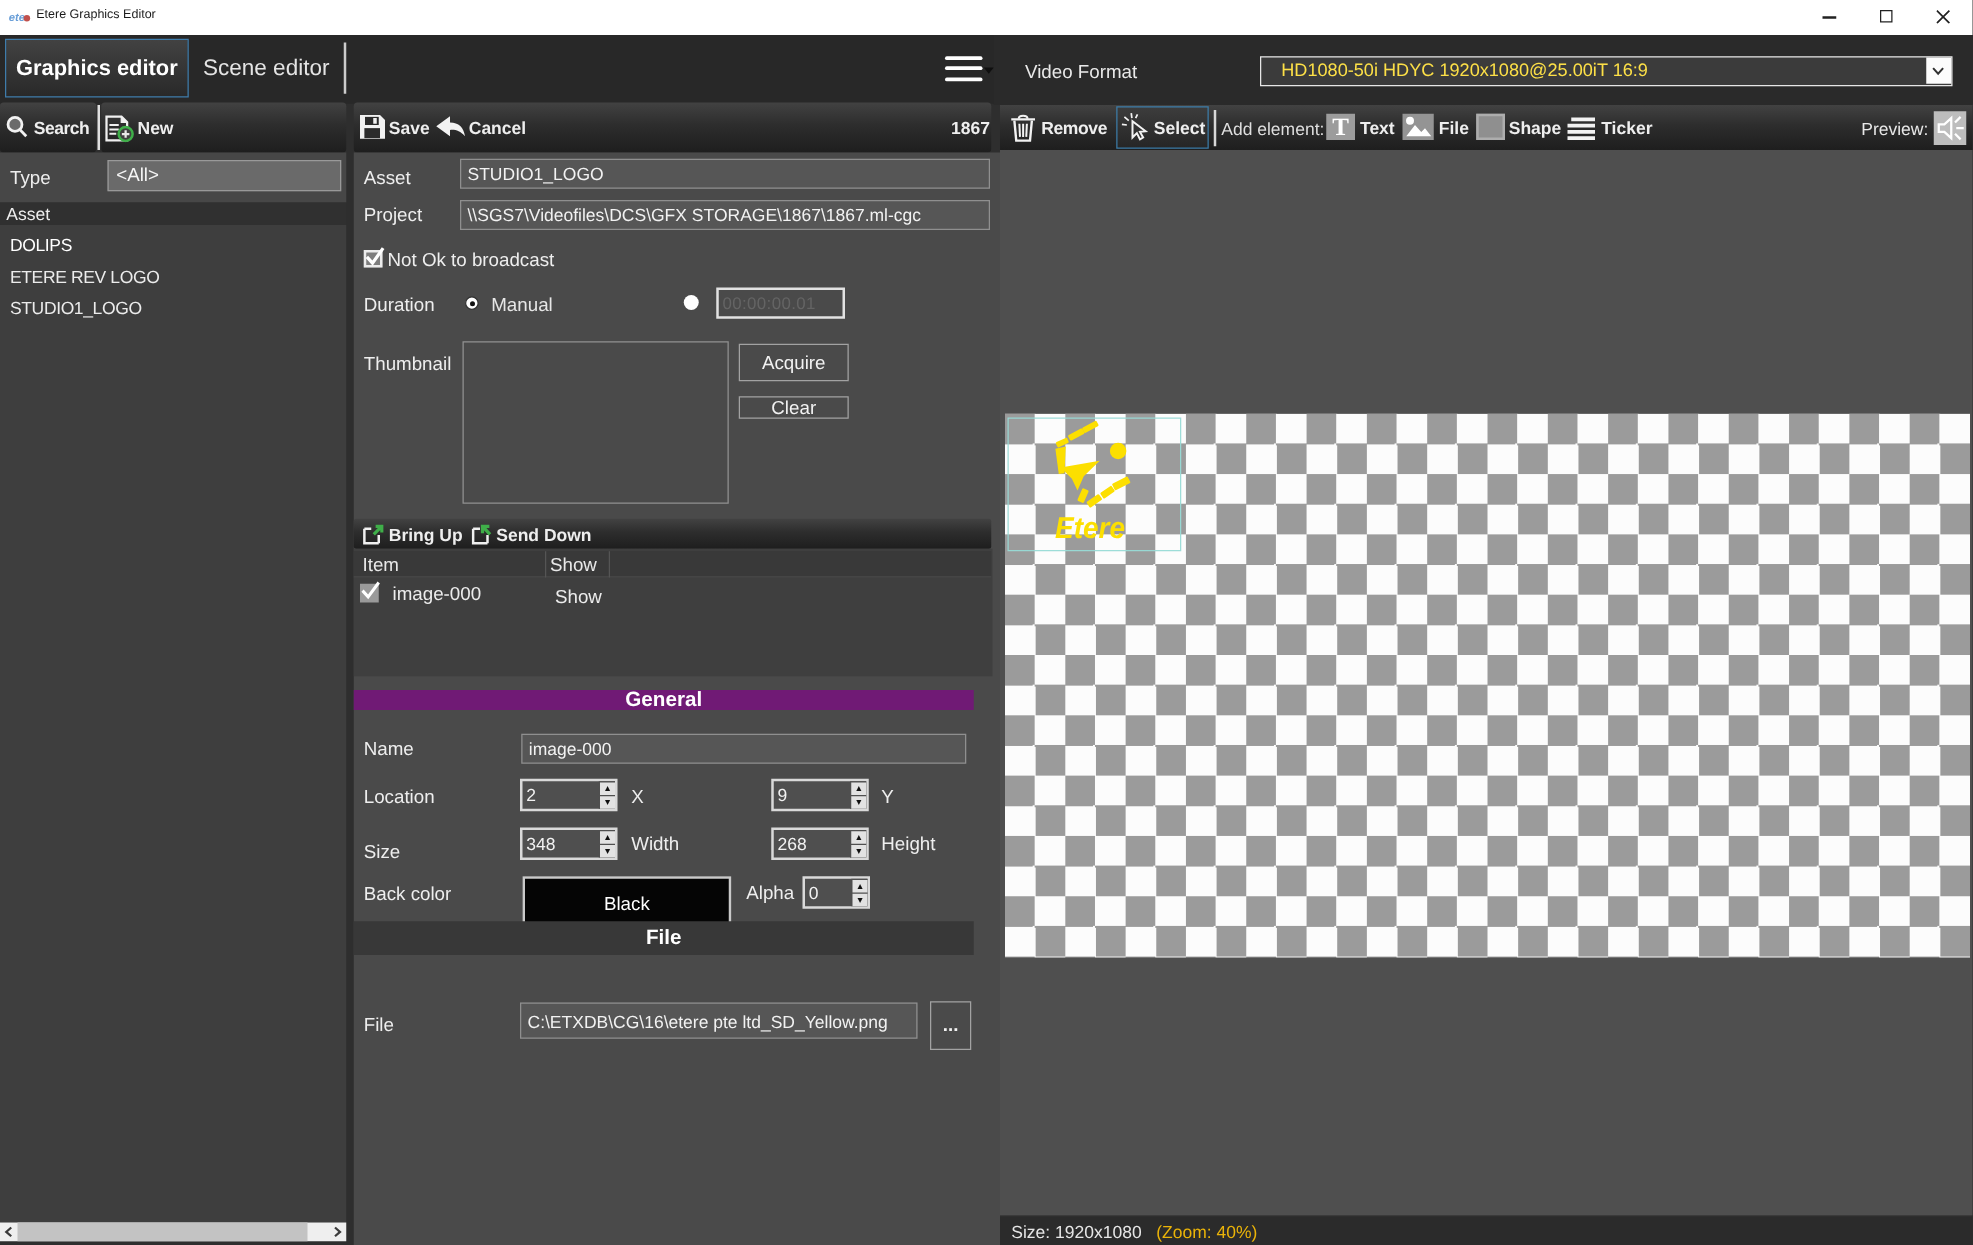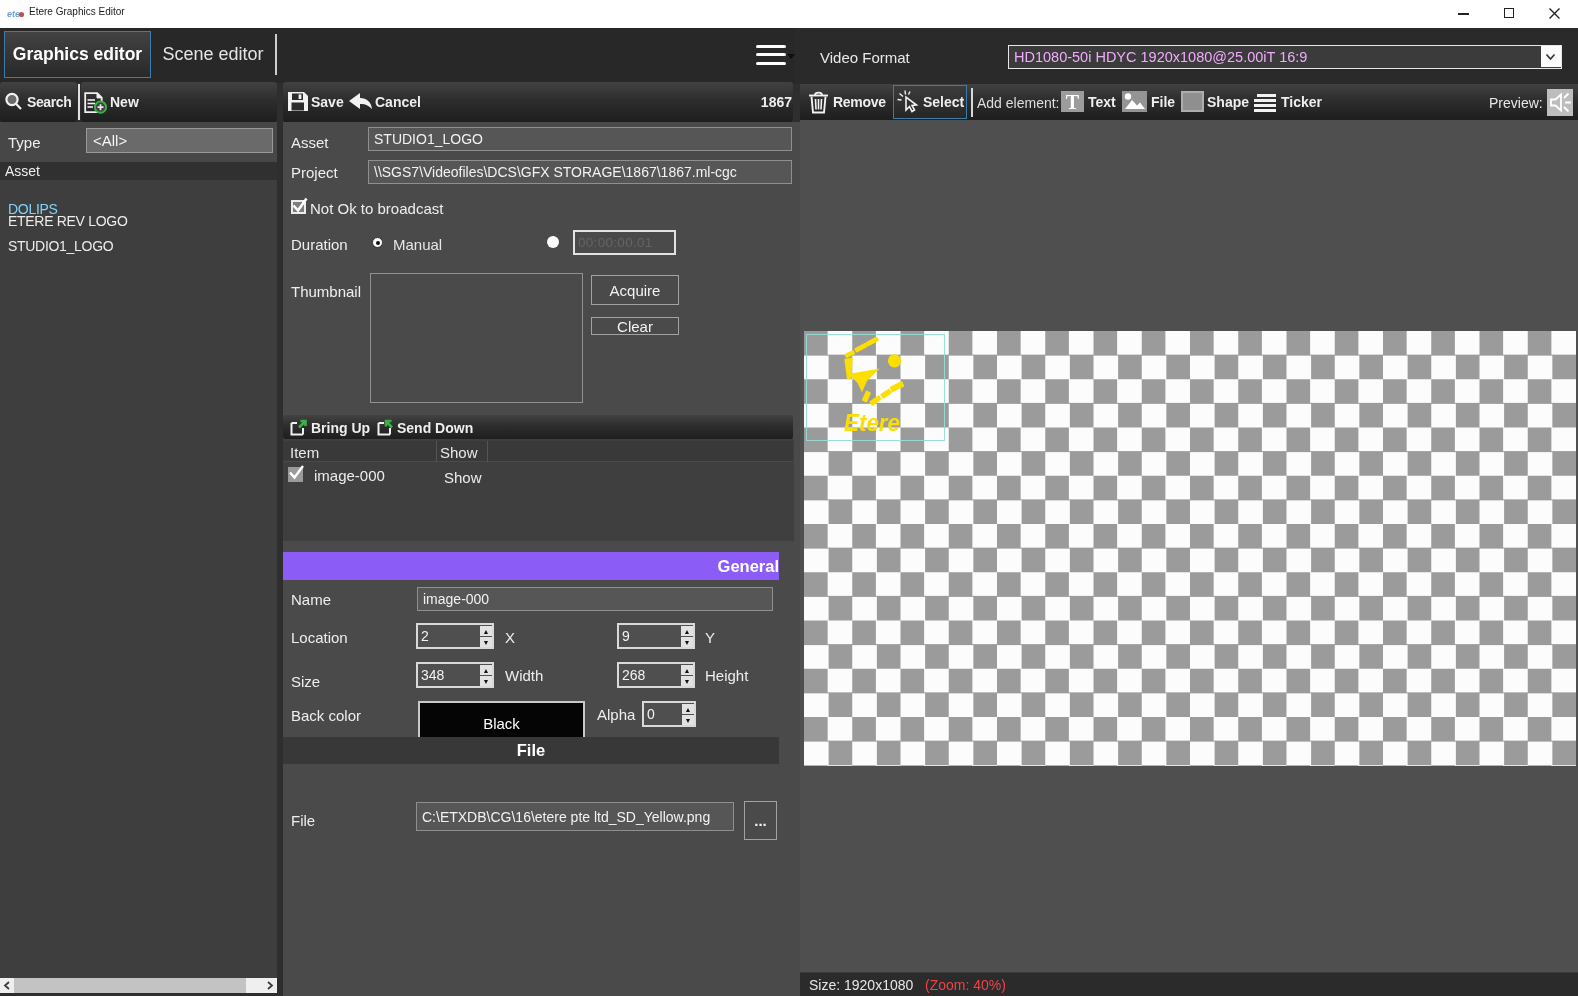"HD1080-50i HDYC 1920x1080@25.00iT 16:9" span { color: #f0abfc -> #fde047; padding-left: 5px -> 16px }
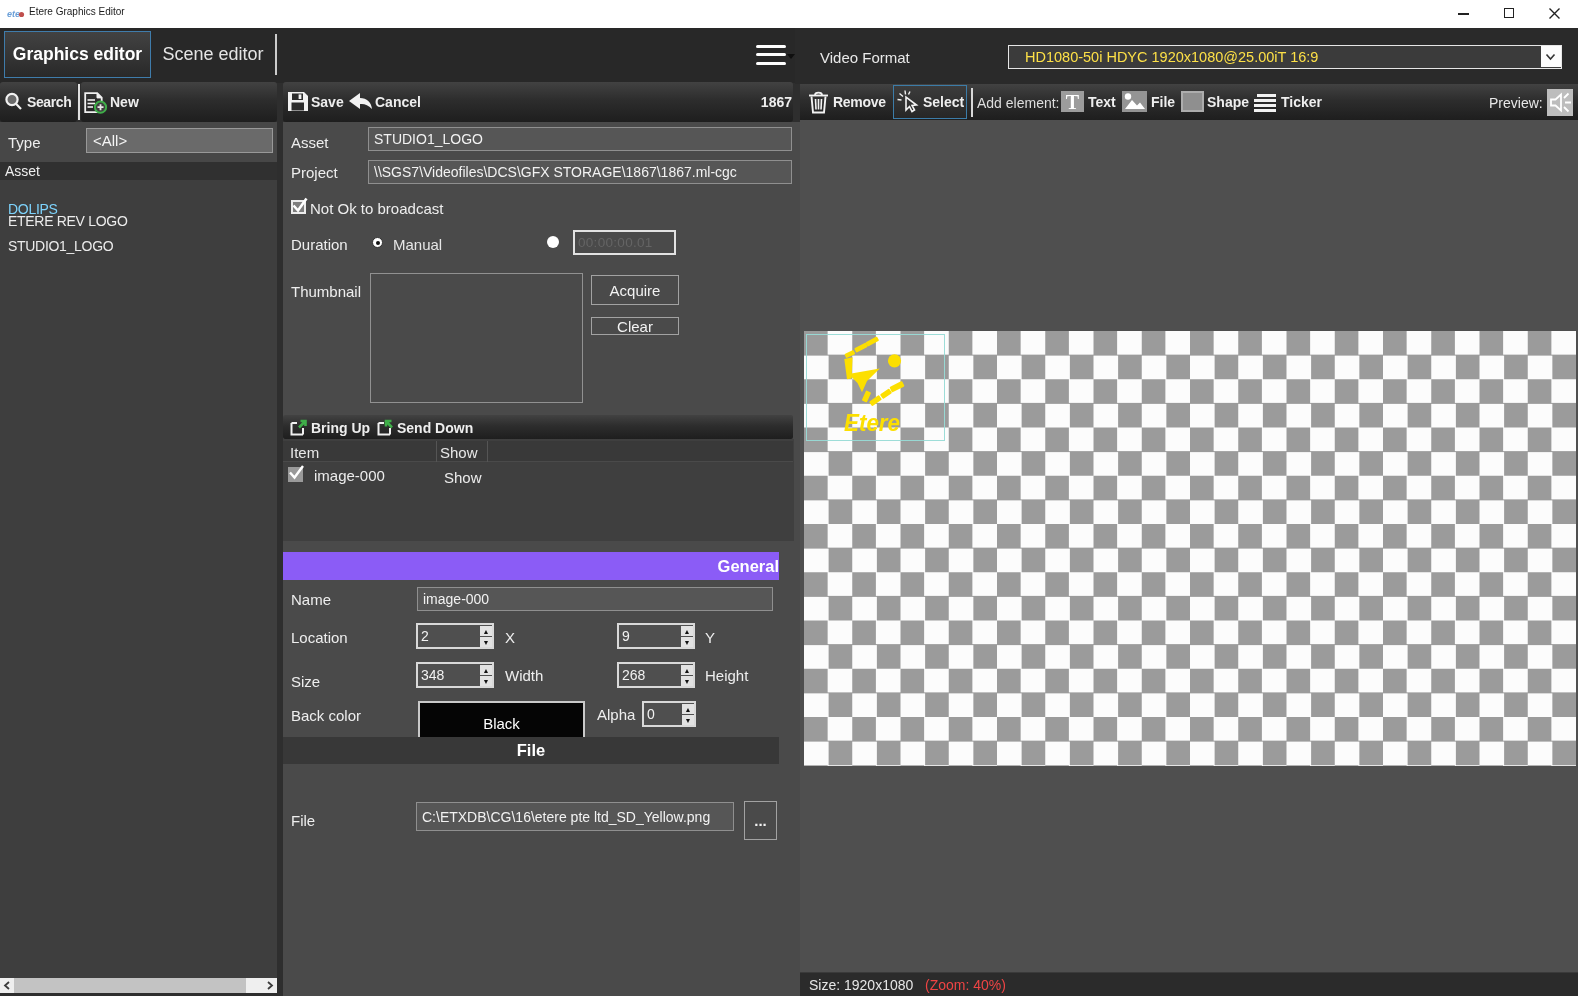"DOLIPS" div.lbl { color: #7dd3fc -> #ffffff; top: 202px -> 189px }
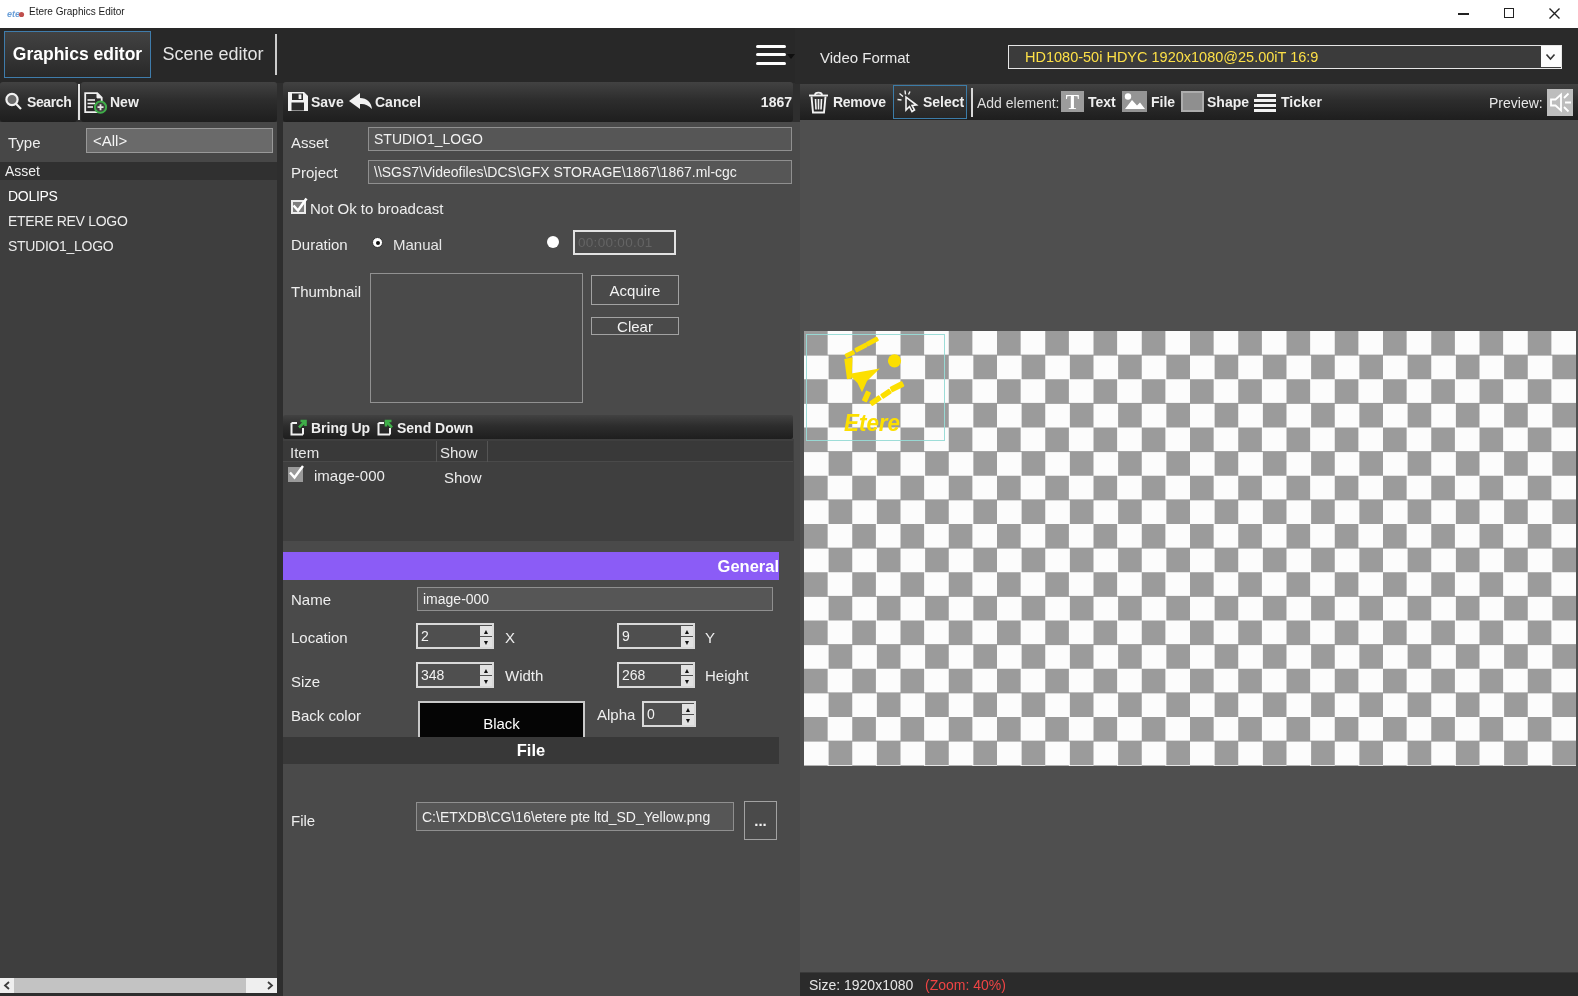"General" div.abs { background: #8b5cf6 -> #701a75; height: 28px -> 16px; justify-content: flex-end -> center }
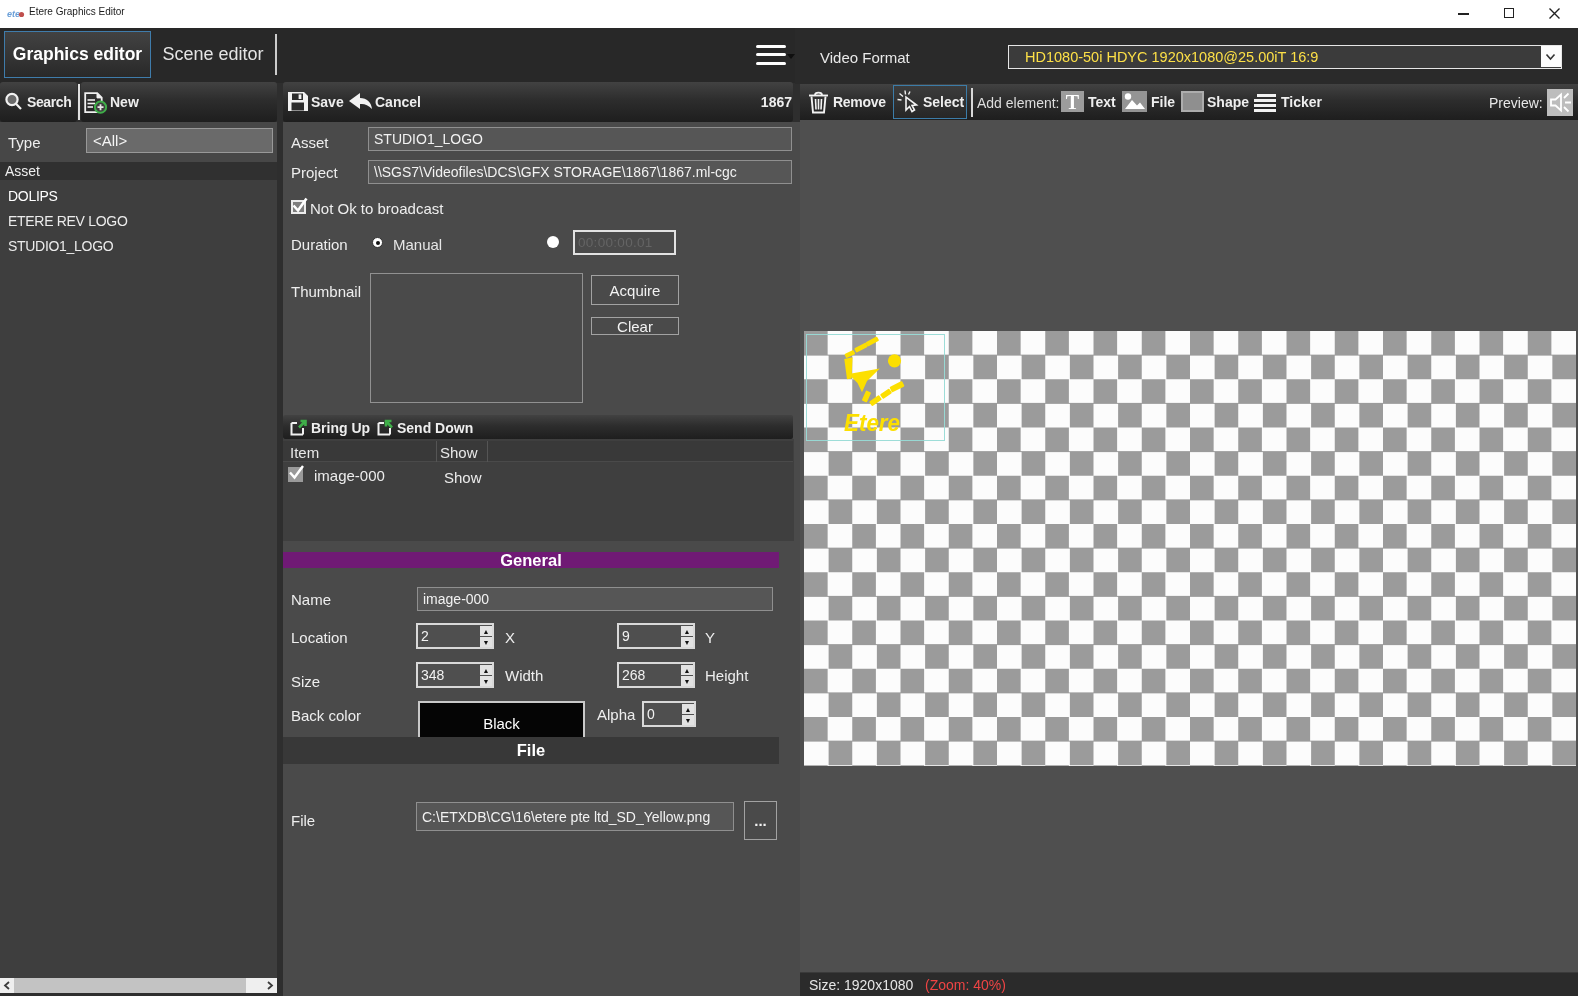"(Zoom: 40%)" div.lbl { color: #ef4444 -> #eab308 }
